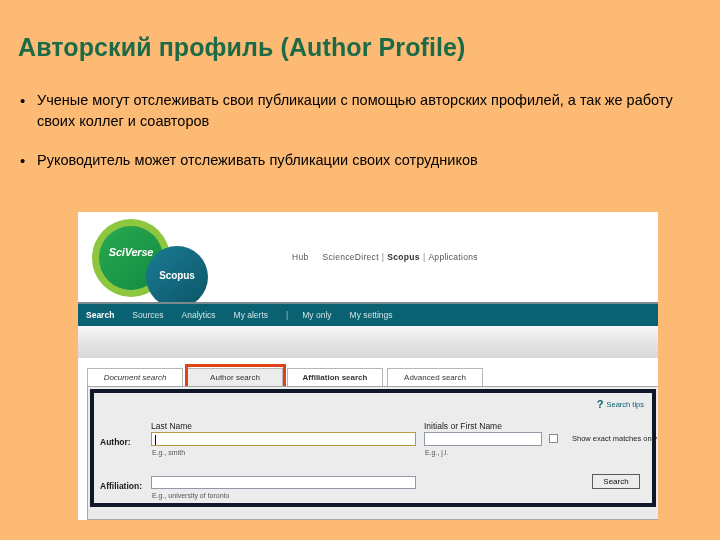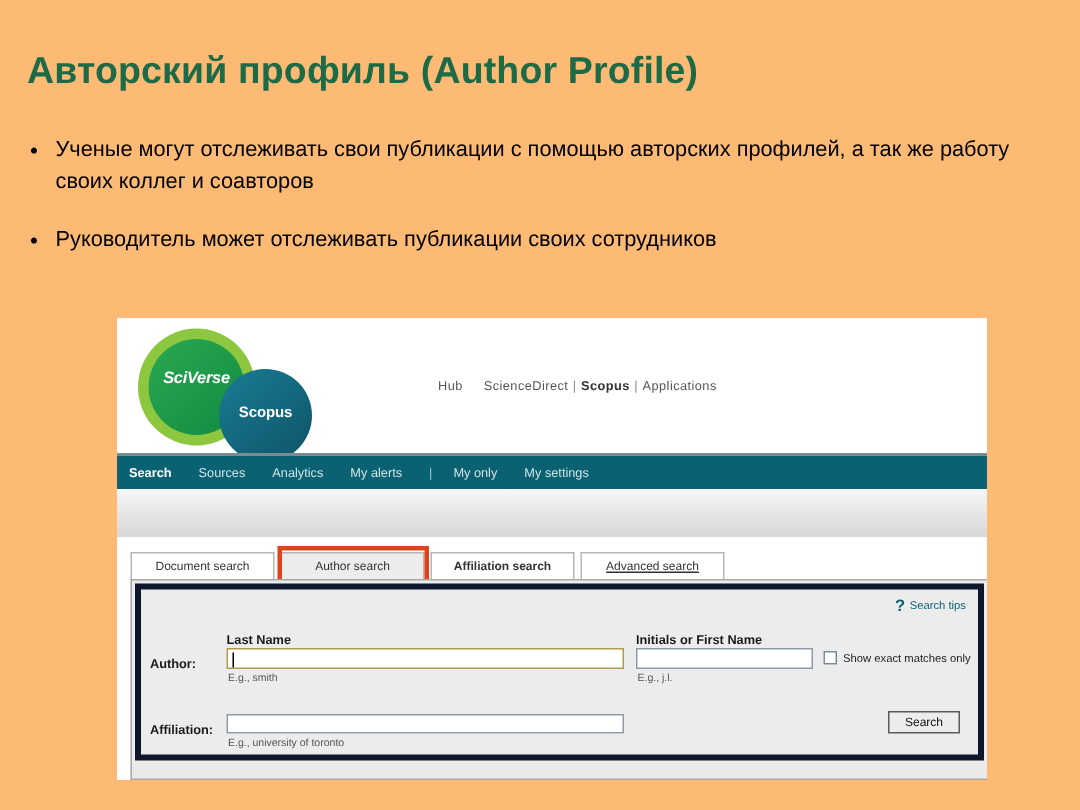"Document search" #tab-doc { font-style: none -> italic }
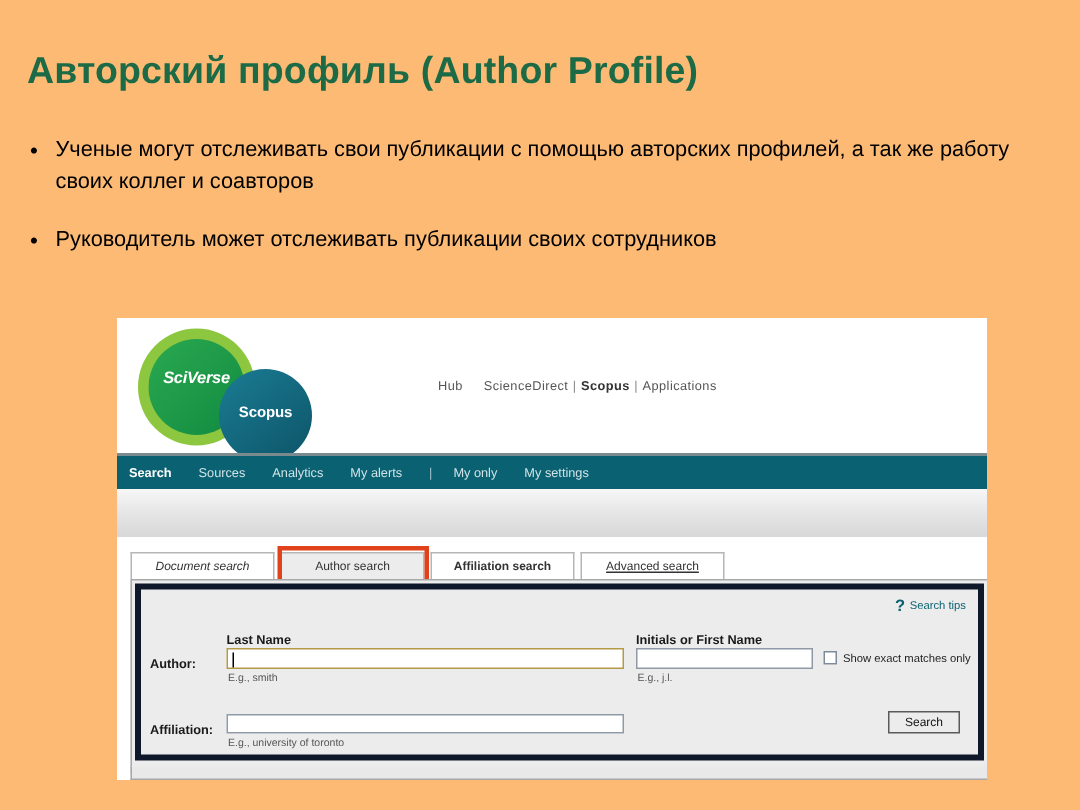"Advanced search" #tab-adv { text-decoration: underline -> none }
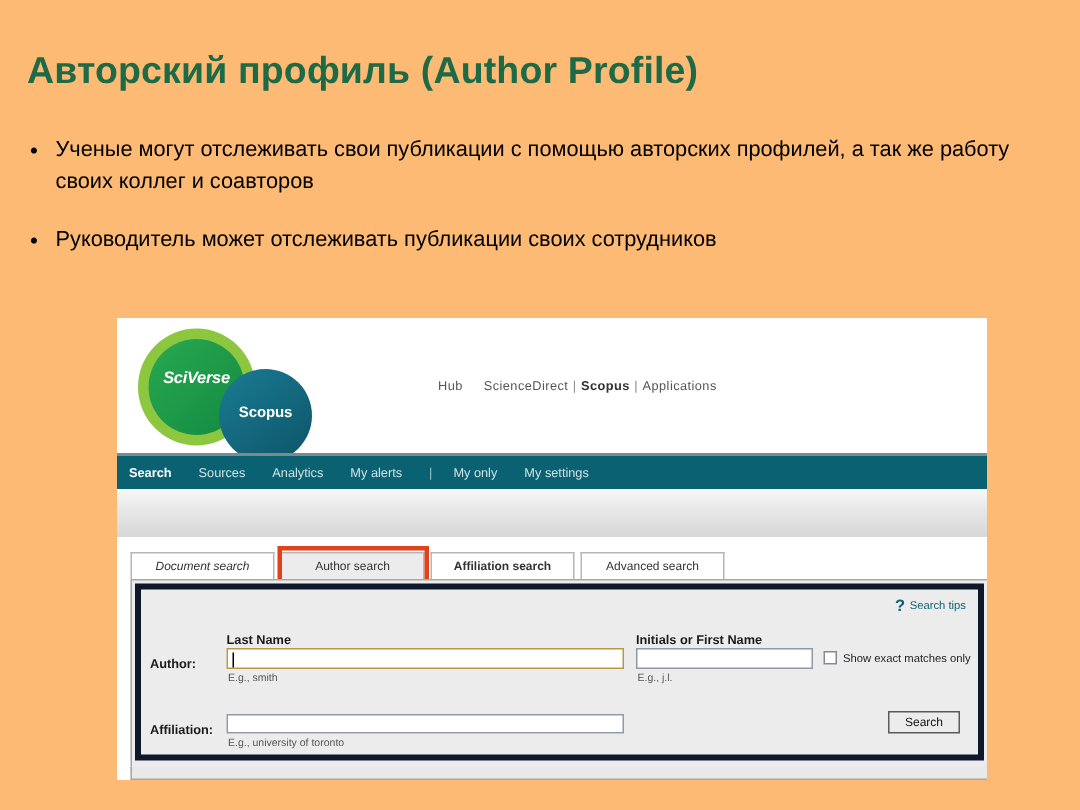"Last Name" .field-label { font-weight: bold -> normal }
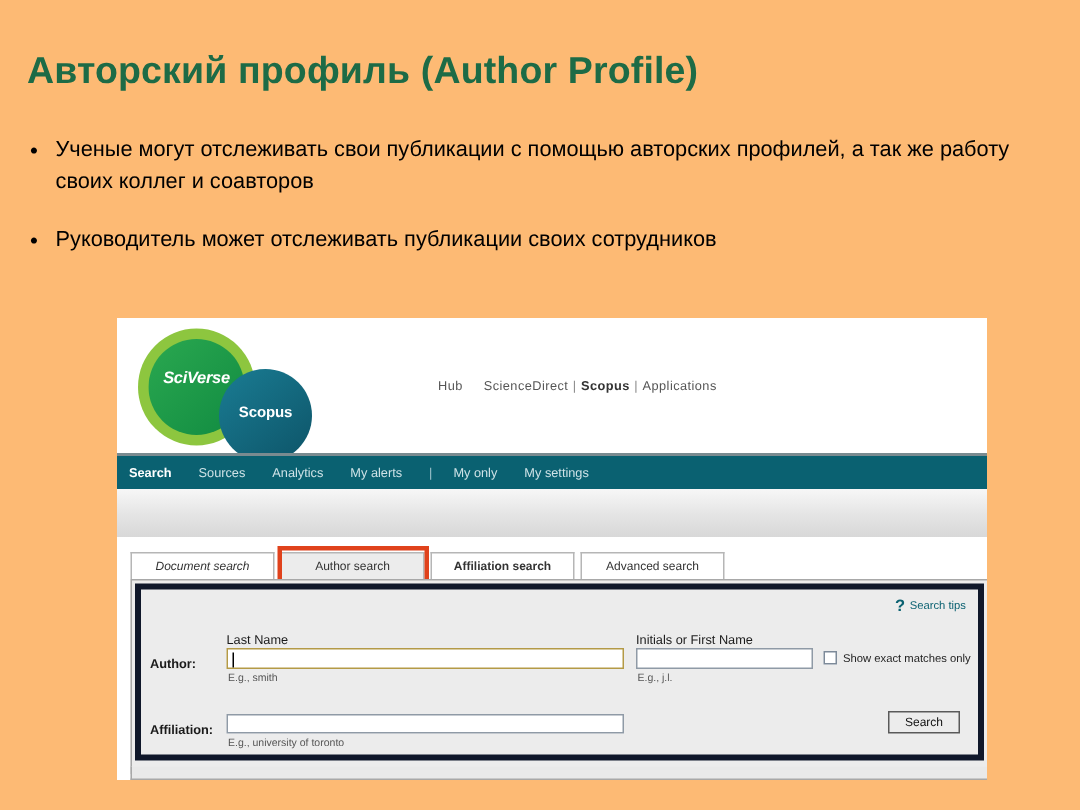"Show exact matches only" #chkwrap { gap: none -> 10px }
